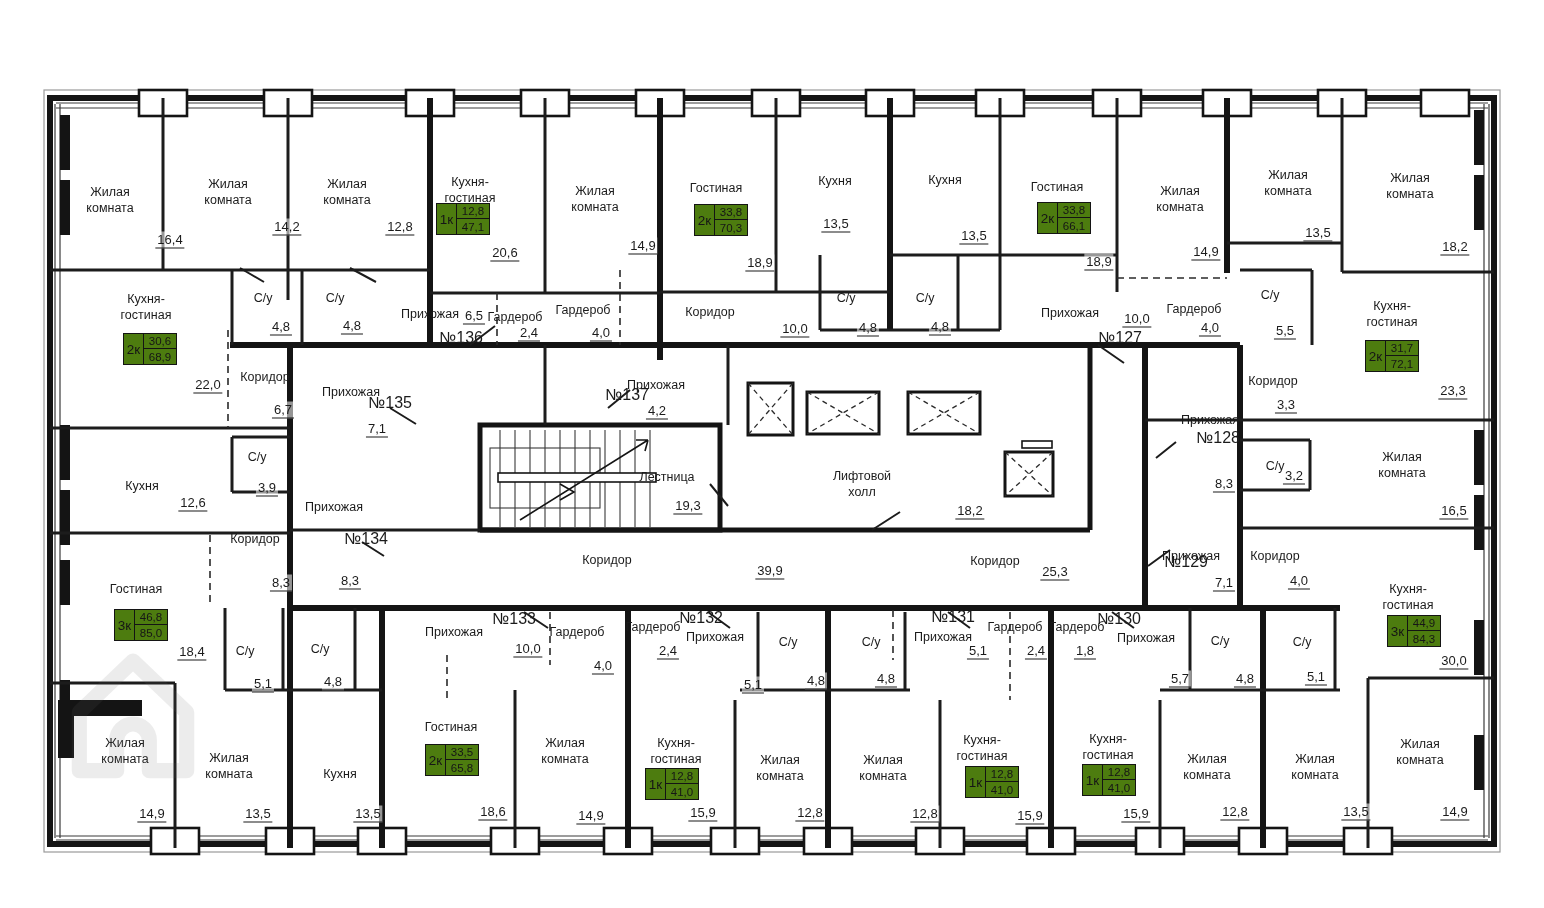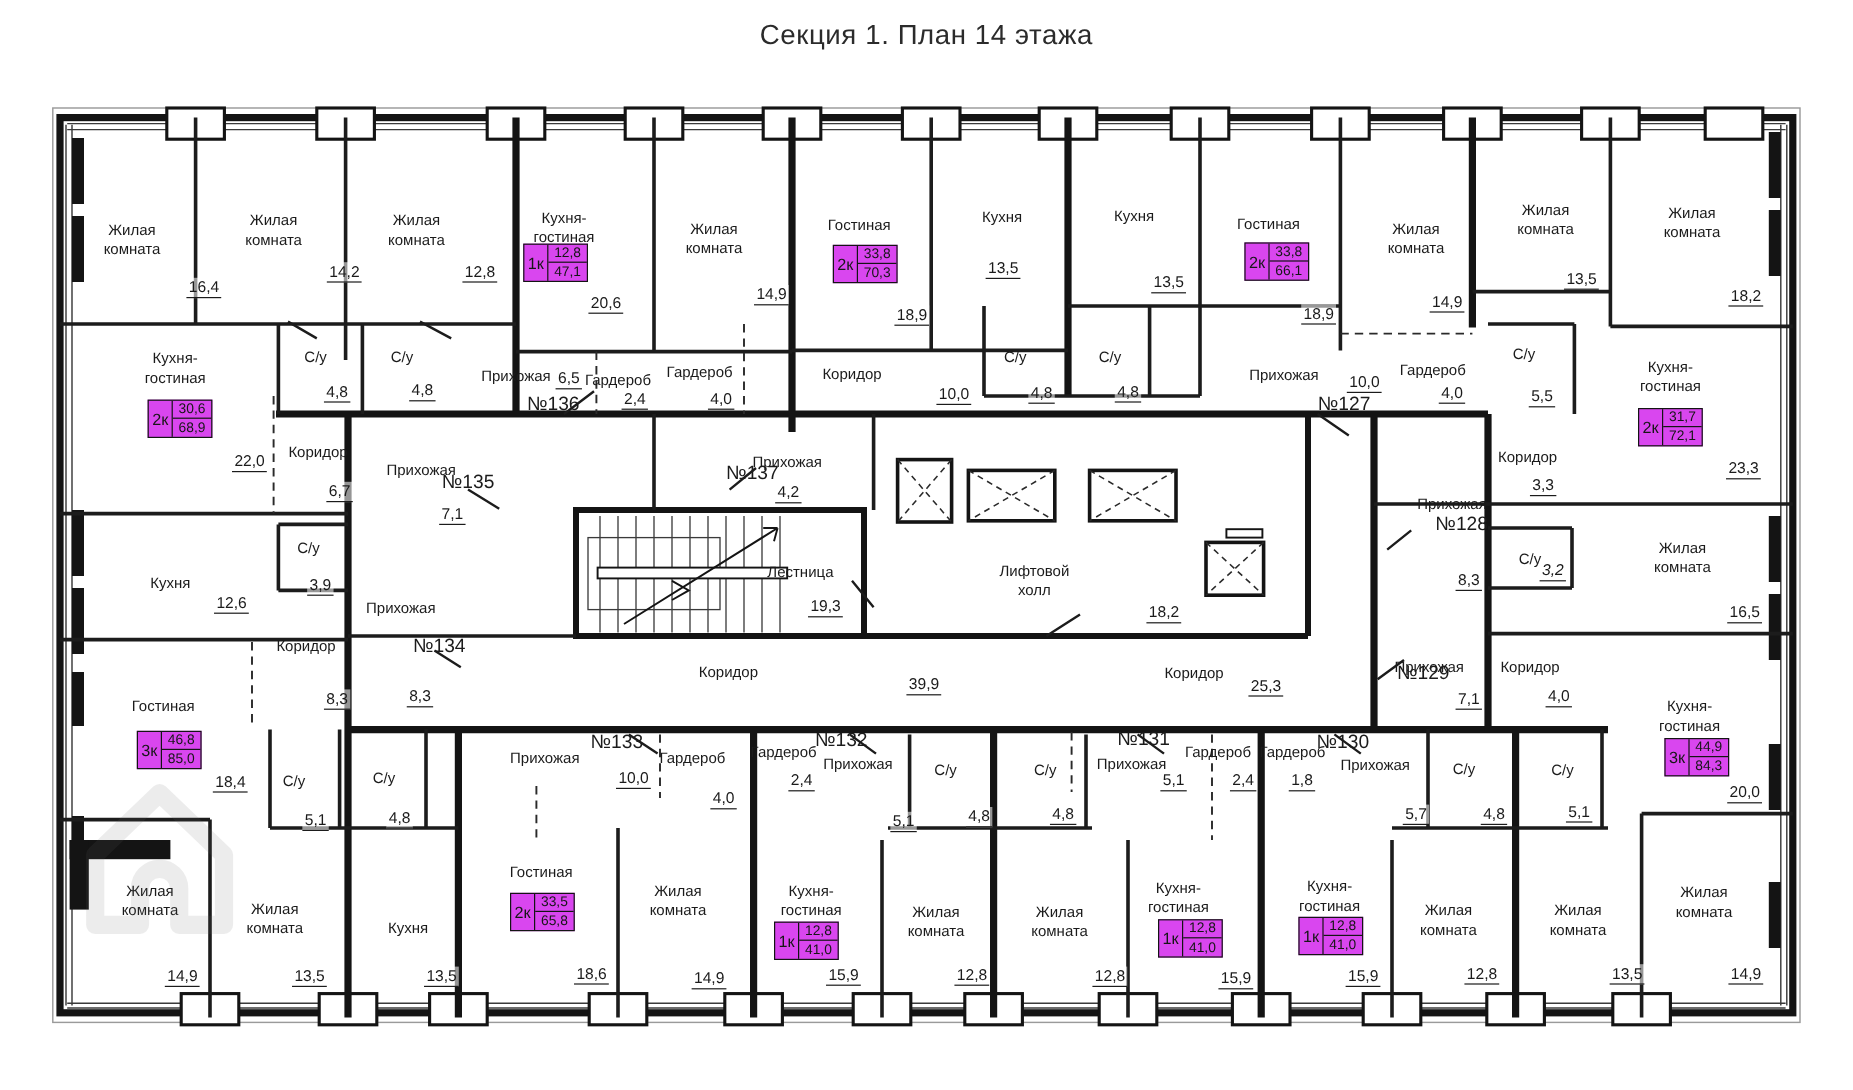"Секция 1. План 14 этажа" div.title { html: <div>Секция 1. План 14 этажа</div> -> none }
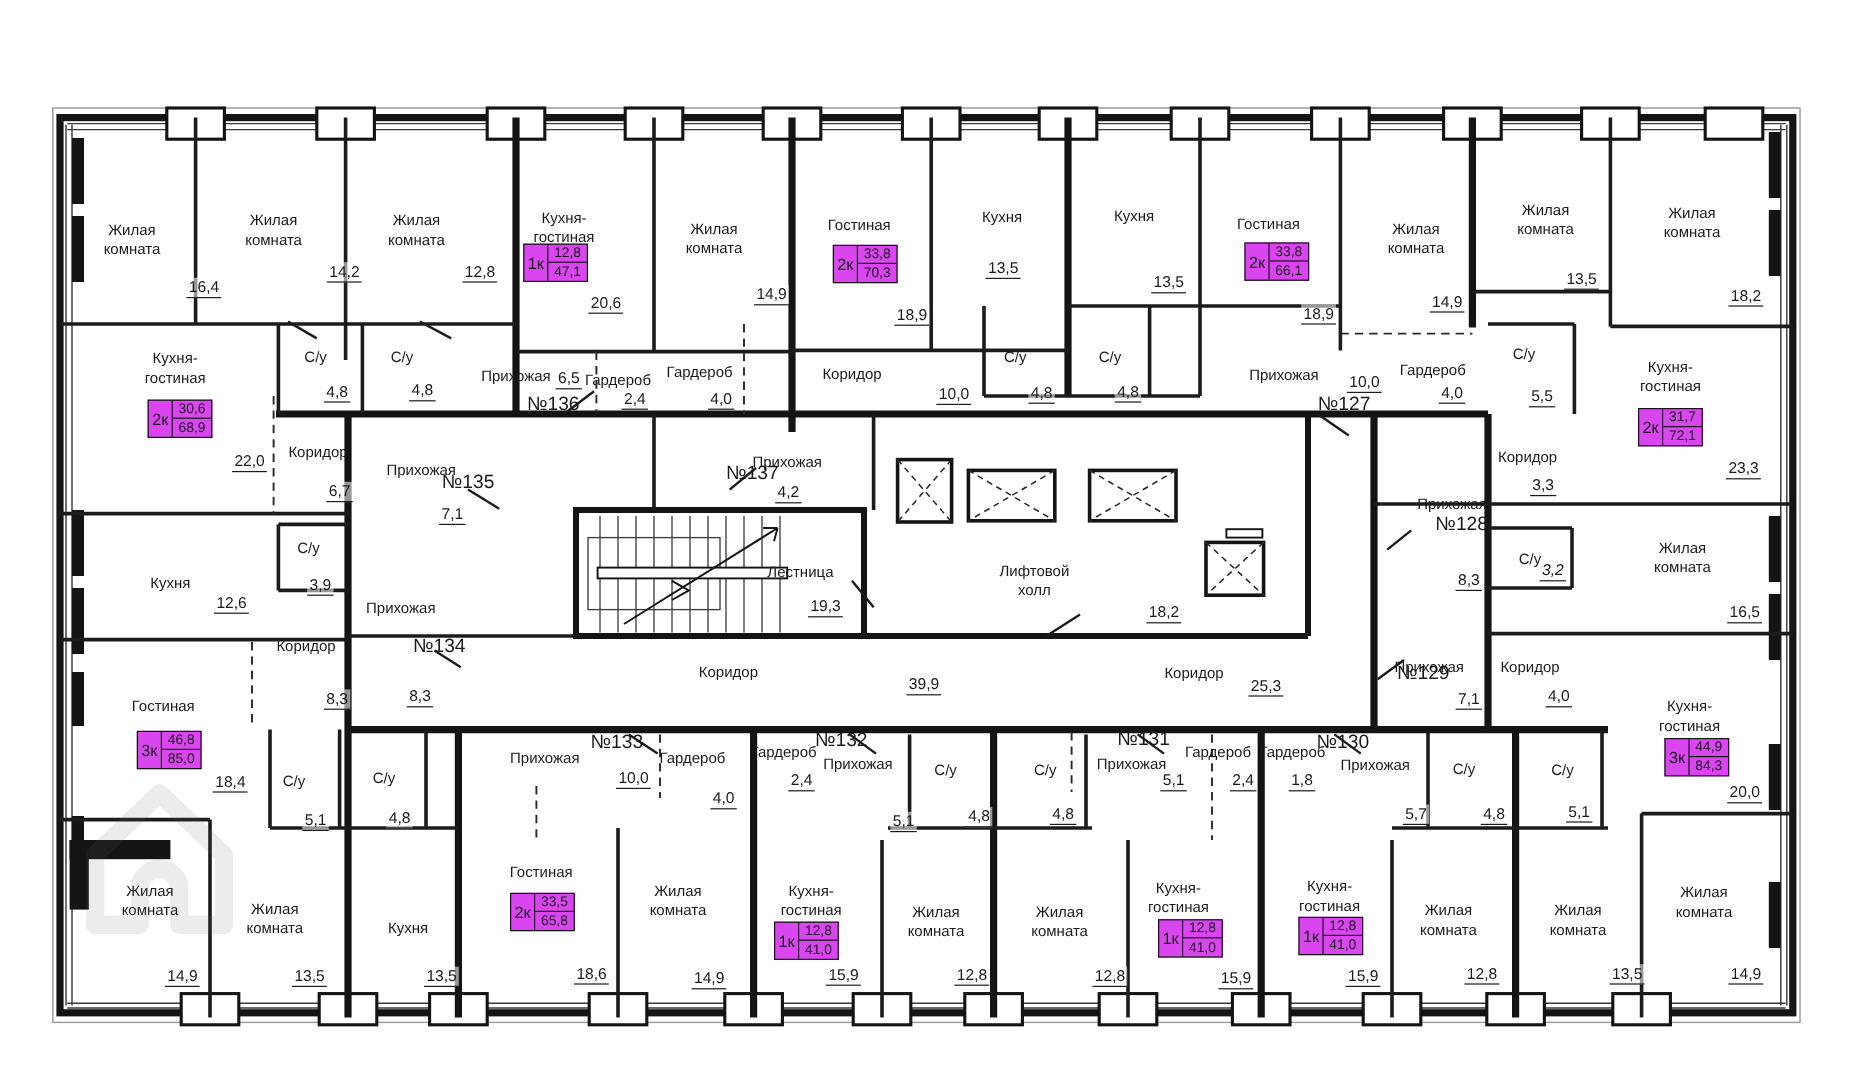"1к" .infobox { background: #d946ef -> #4d7c0f }
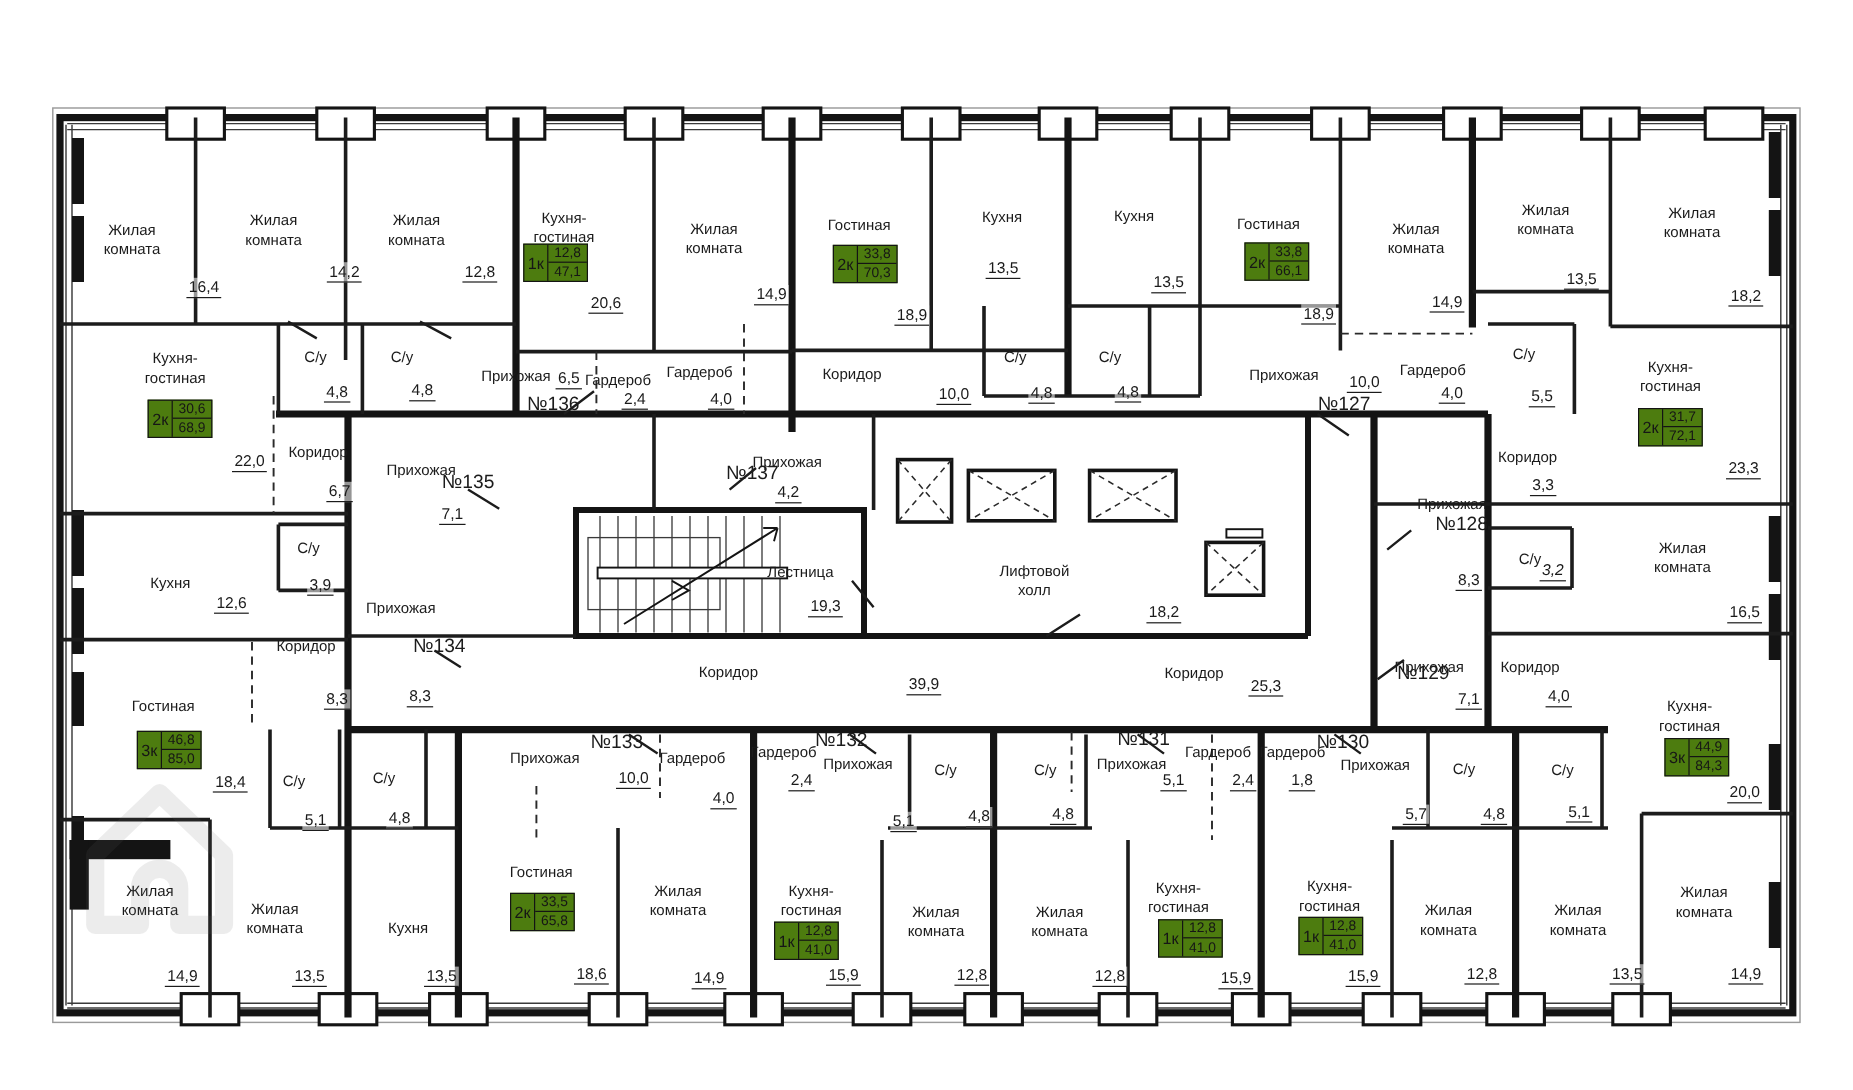"3,2" div.alabel { font-style: italic -> none }
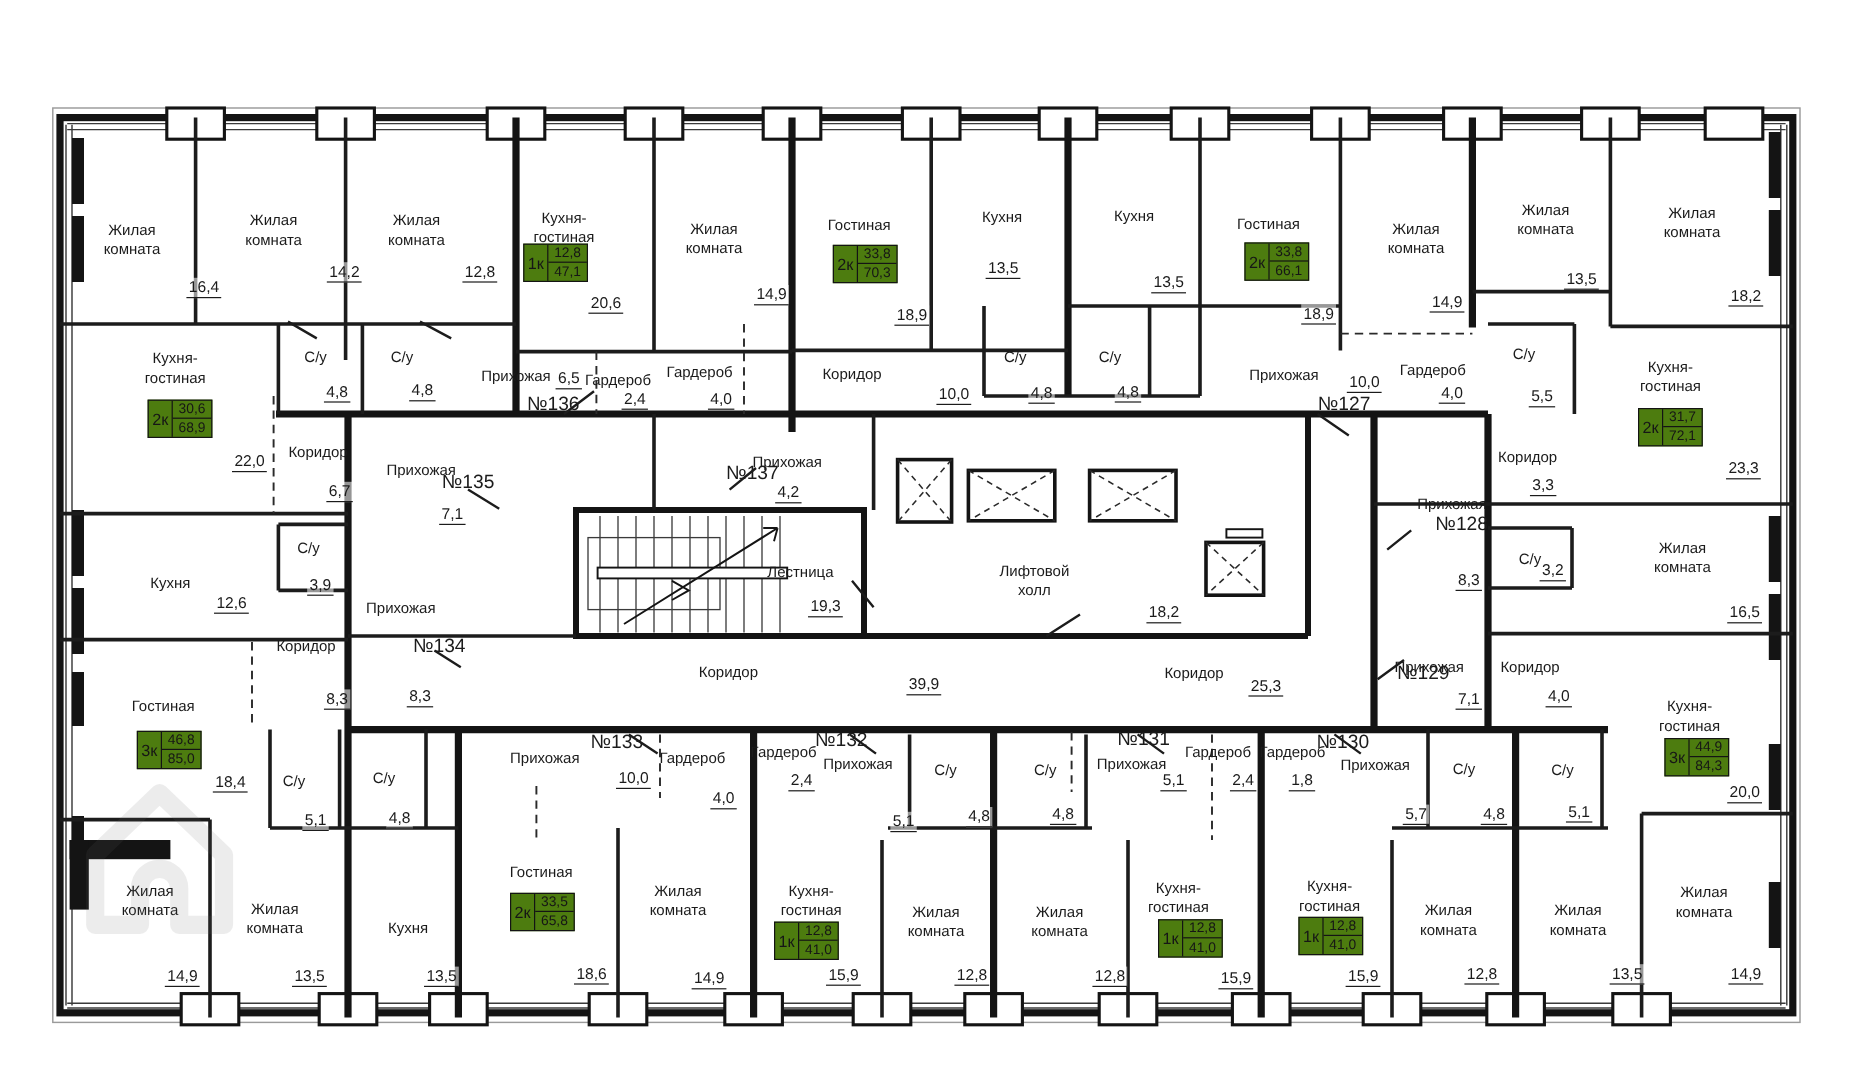"20,0" div.alabel { text: 20,0 -> 30,0 }
